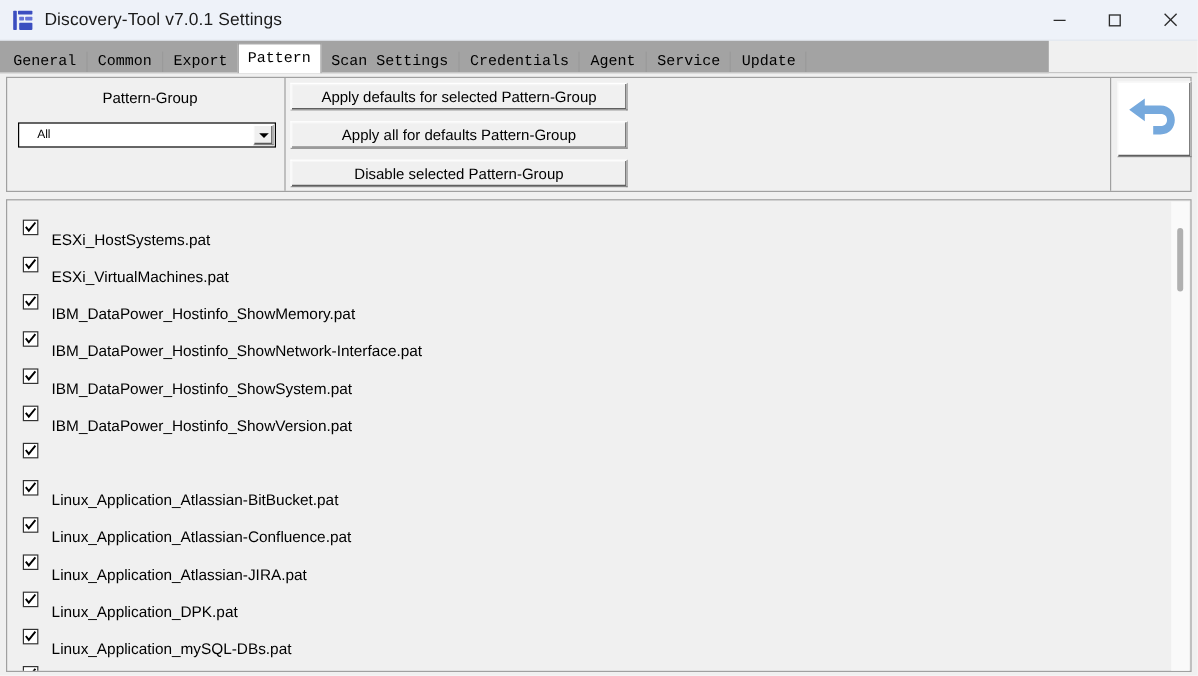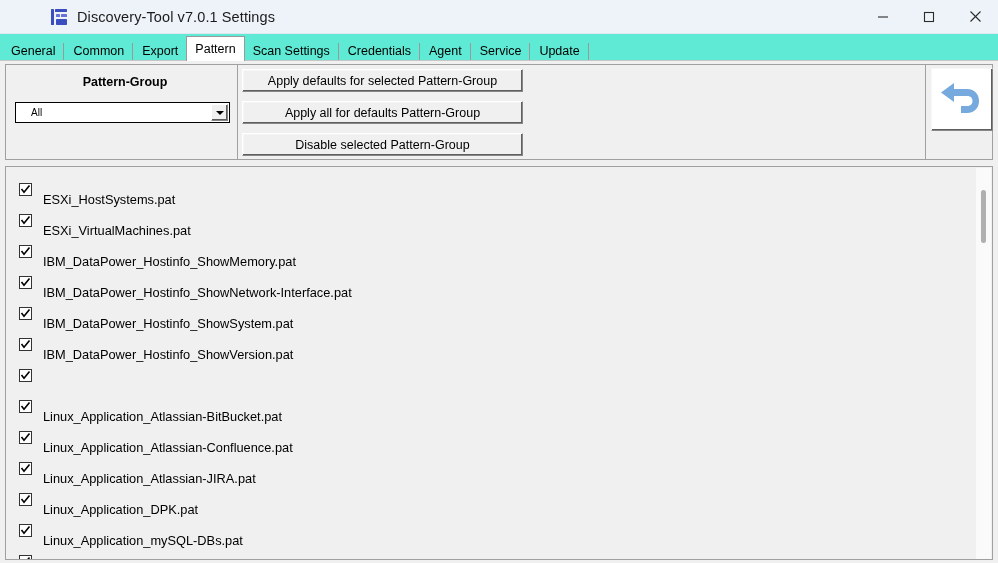"Discovery-Tool v7.0.1 Settings" .titlebar { padding-left: 40px -> none }
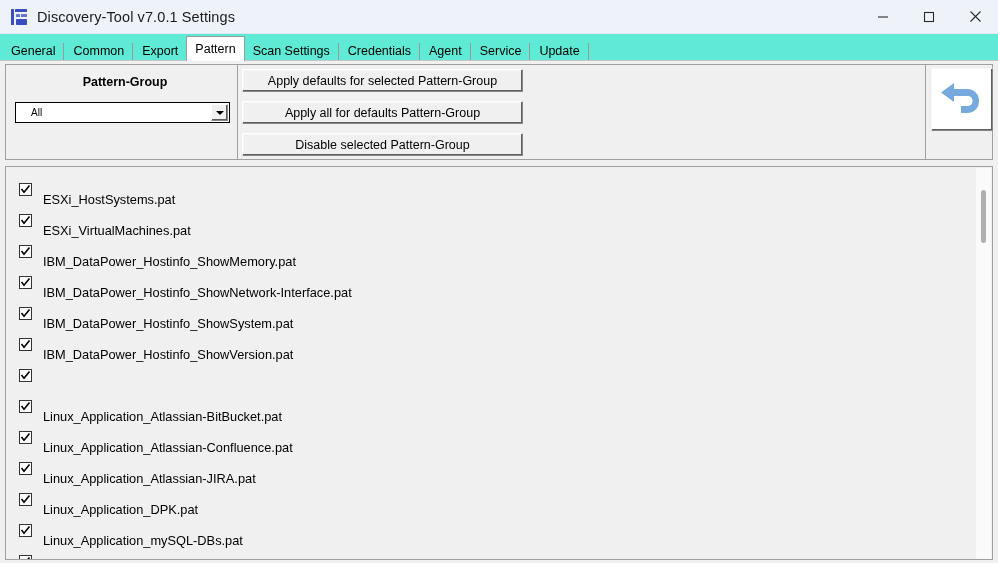"General" .tabstrip { background: #5eead4 -> #a3a3a3; font-family: none -> Liberation Mono, monospace; width: 998px -> 874px }
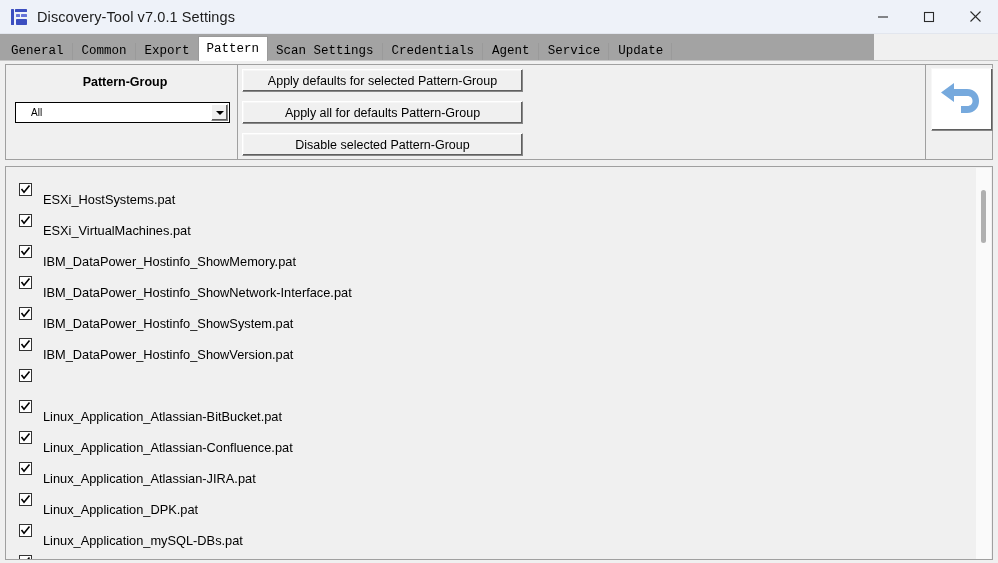"Pattern-Group" .pg-label { font-weight: bold -> normal }
